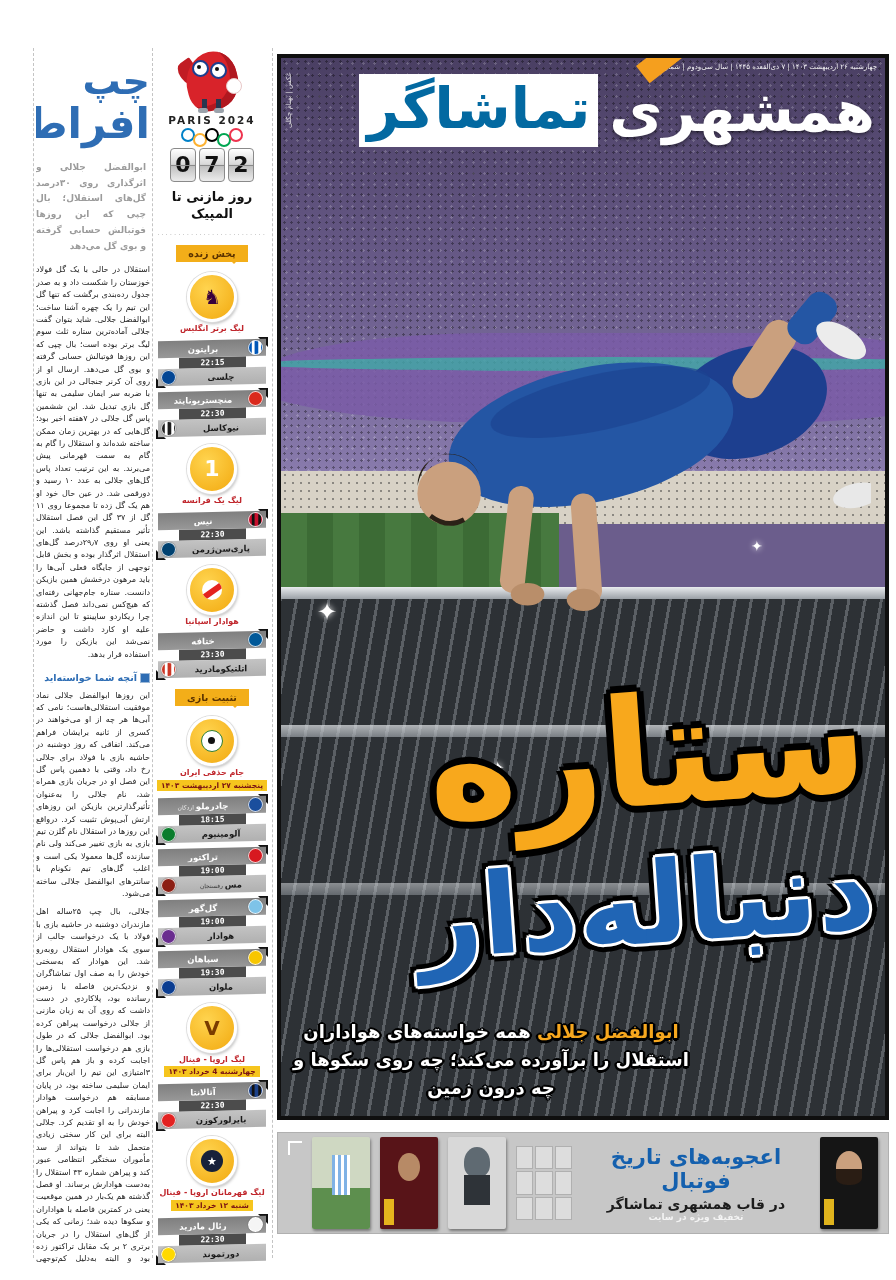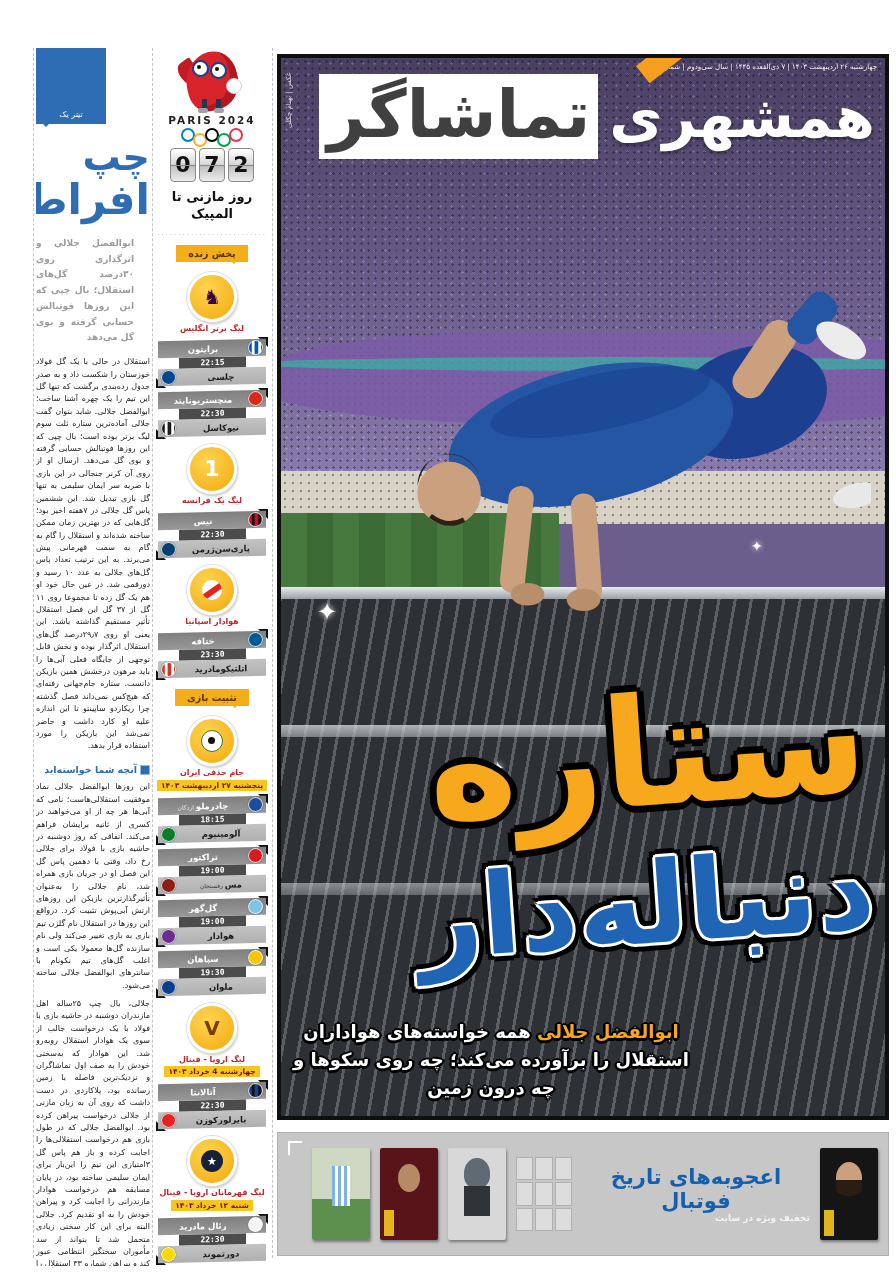"تیتر یک" div.tab-box { html: <div> <span>تیتر یک</span> </div> -> none }
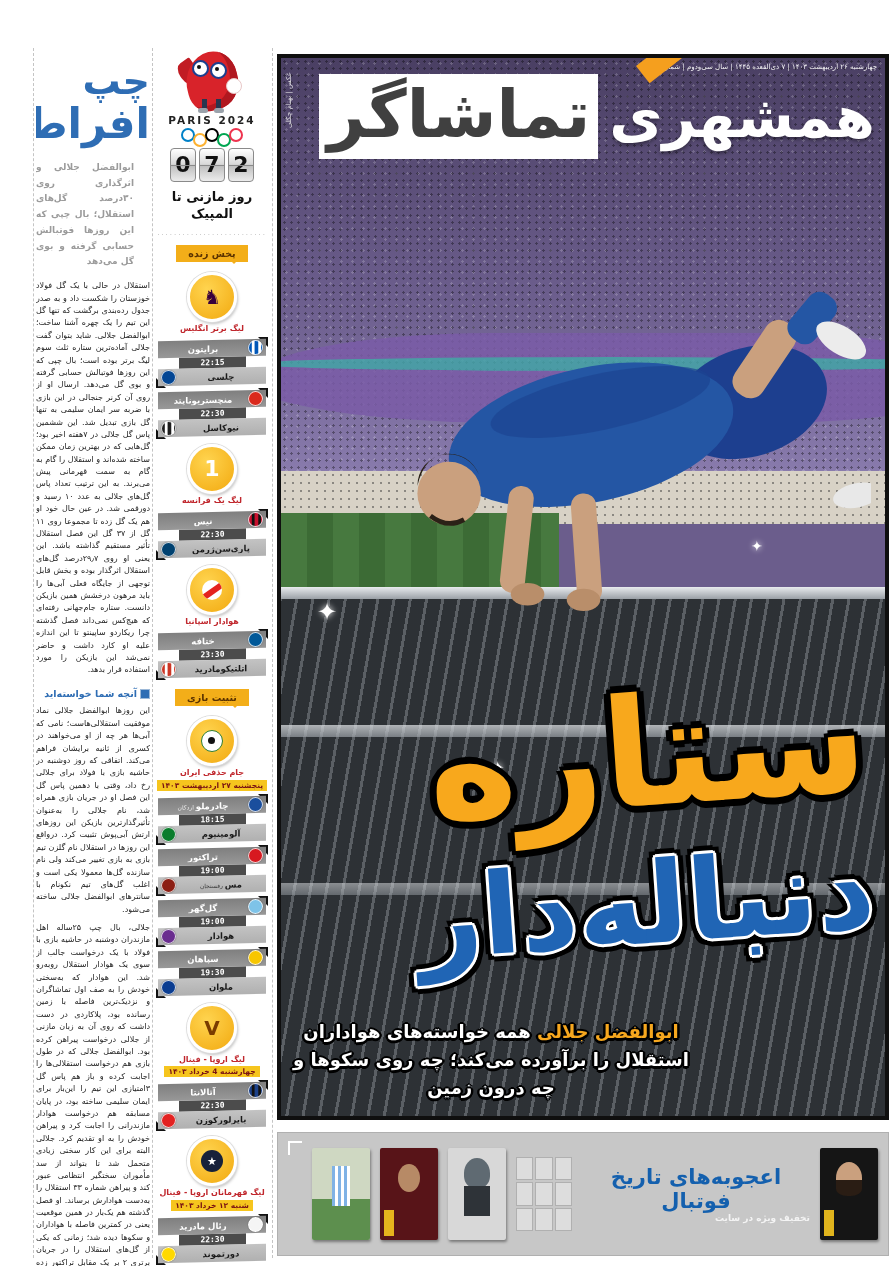"تماشاگر" .mh-sub { color: #404040 -> #0369a1; font-size: 66px -> 56px }
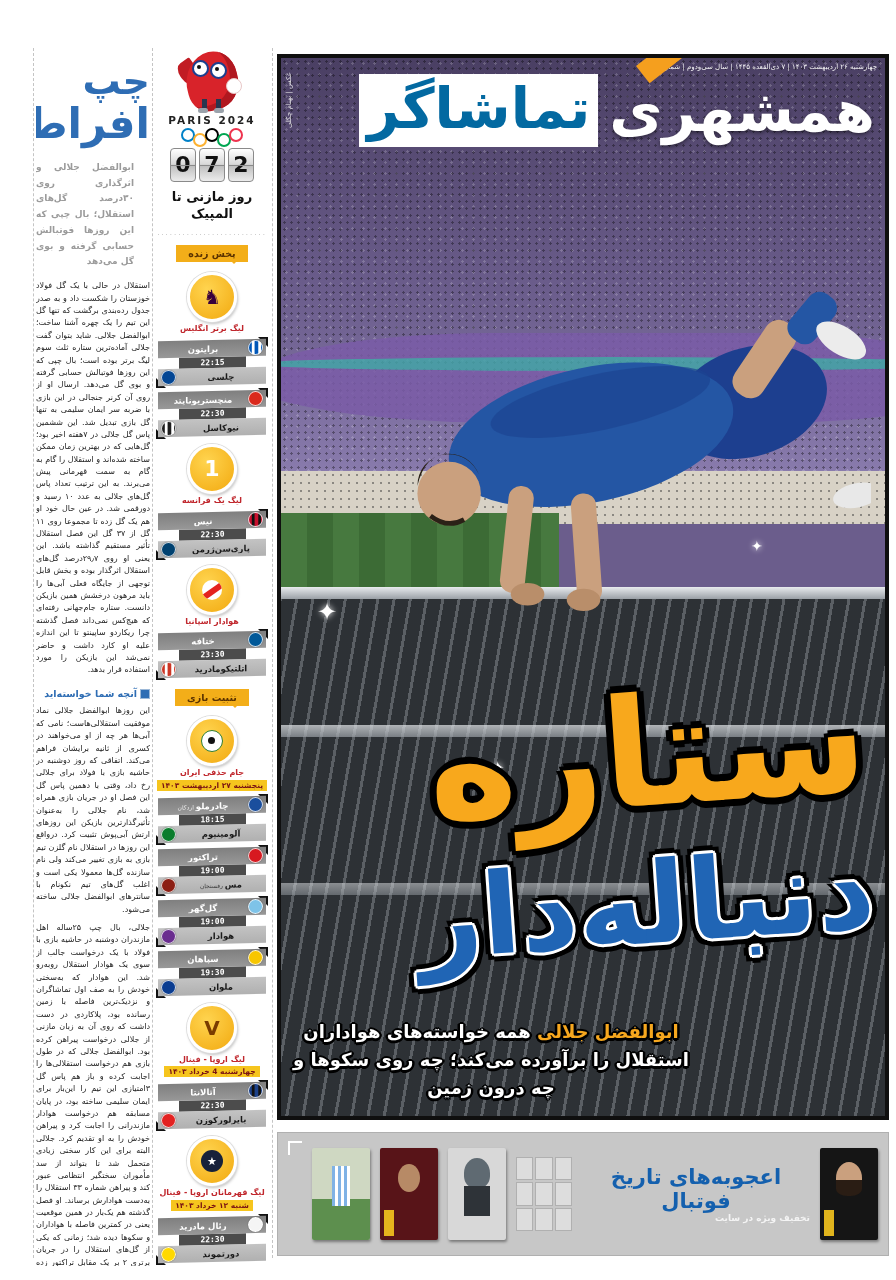"ابوالفضل جلالی و اثرگذاری روی" .subhead { margin: 14px 16px 10px 0 -> 14px 4px 10px 0 }
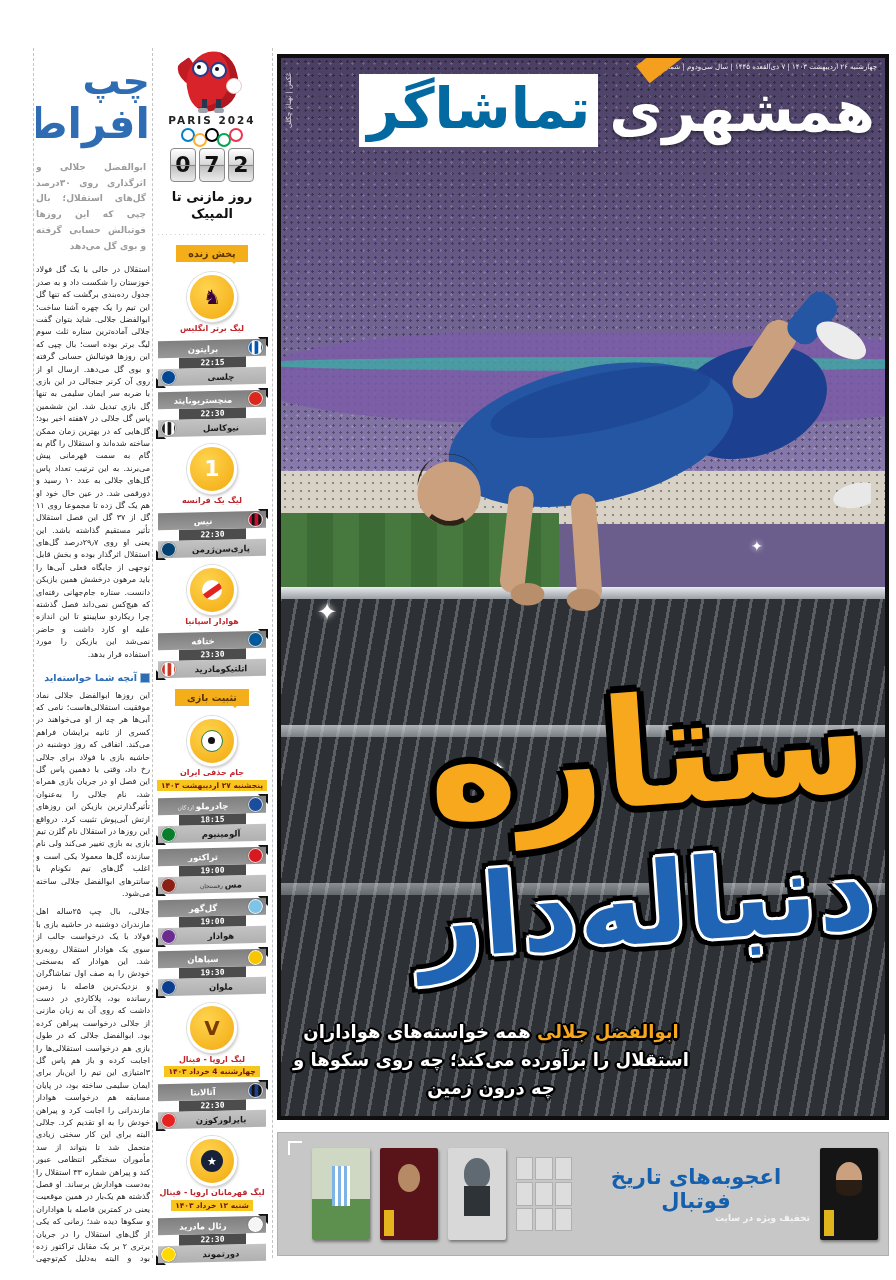"اعجوبه‌های تاریخ فوتبال" #ad-strip { height: 124px -> 102px }
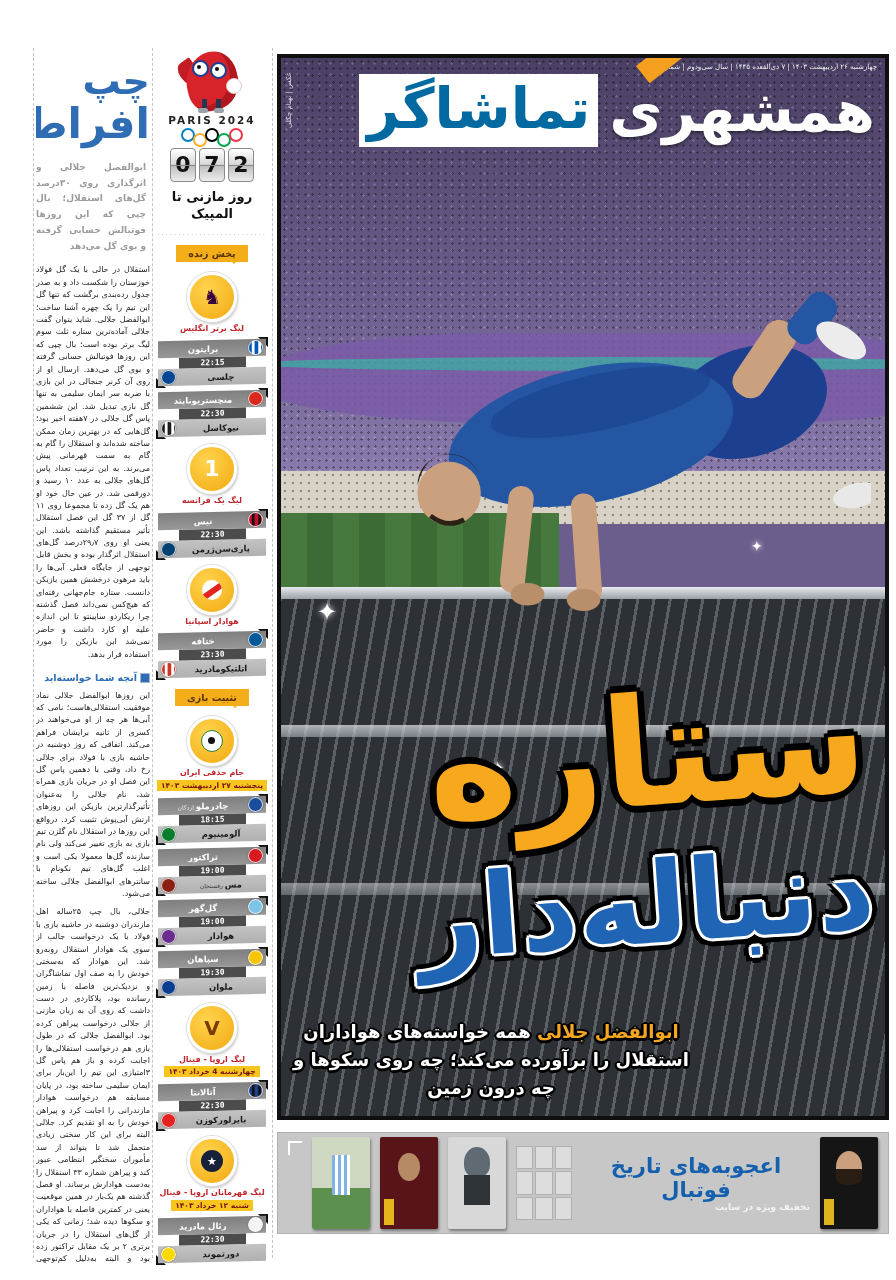"در قاب همشهری تماشاگر" div.ad-sub { html: none -> <div>در قاب همشهری تماشاگر</div> }
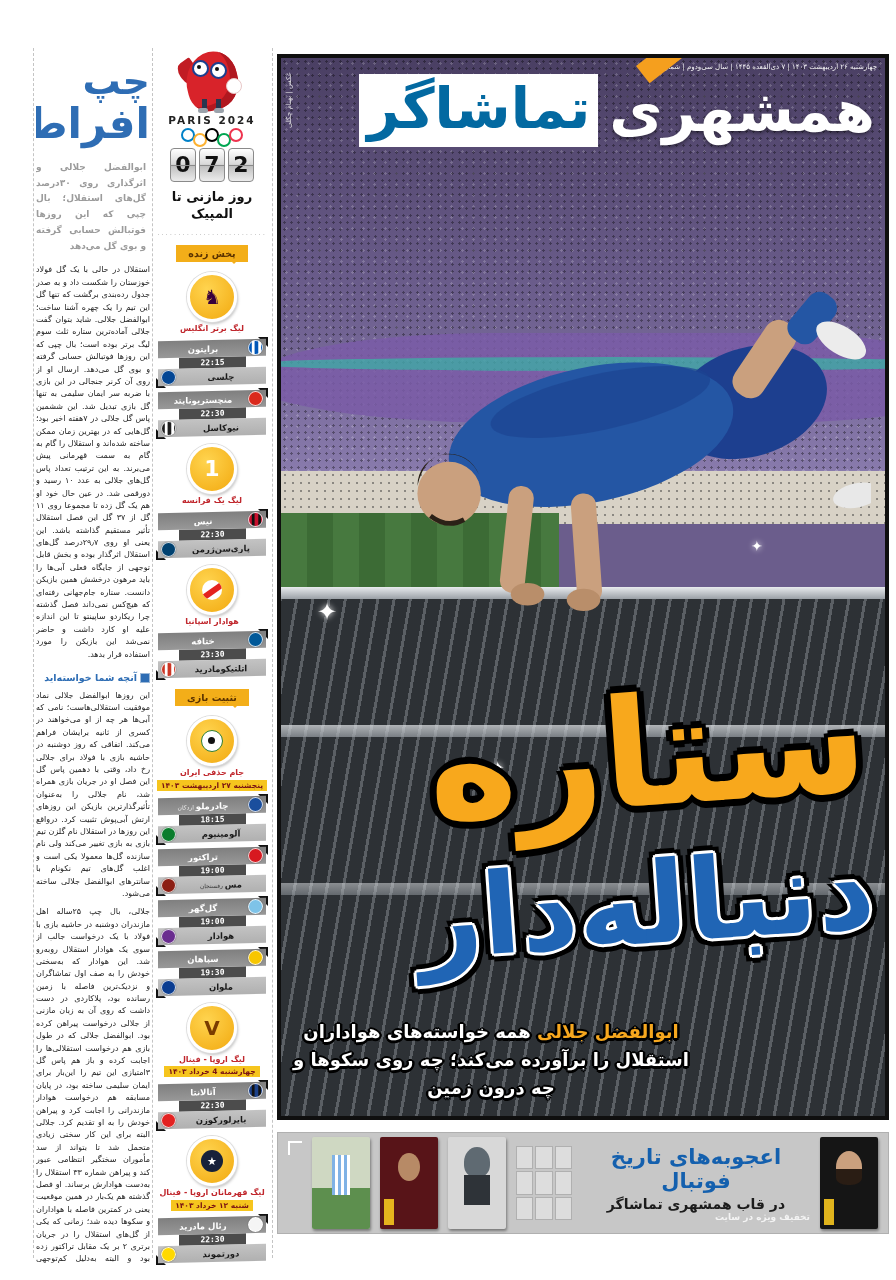"تخفیف ویژه در سایت" .ad-urlrow { justify-content: none -> center }
